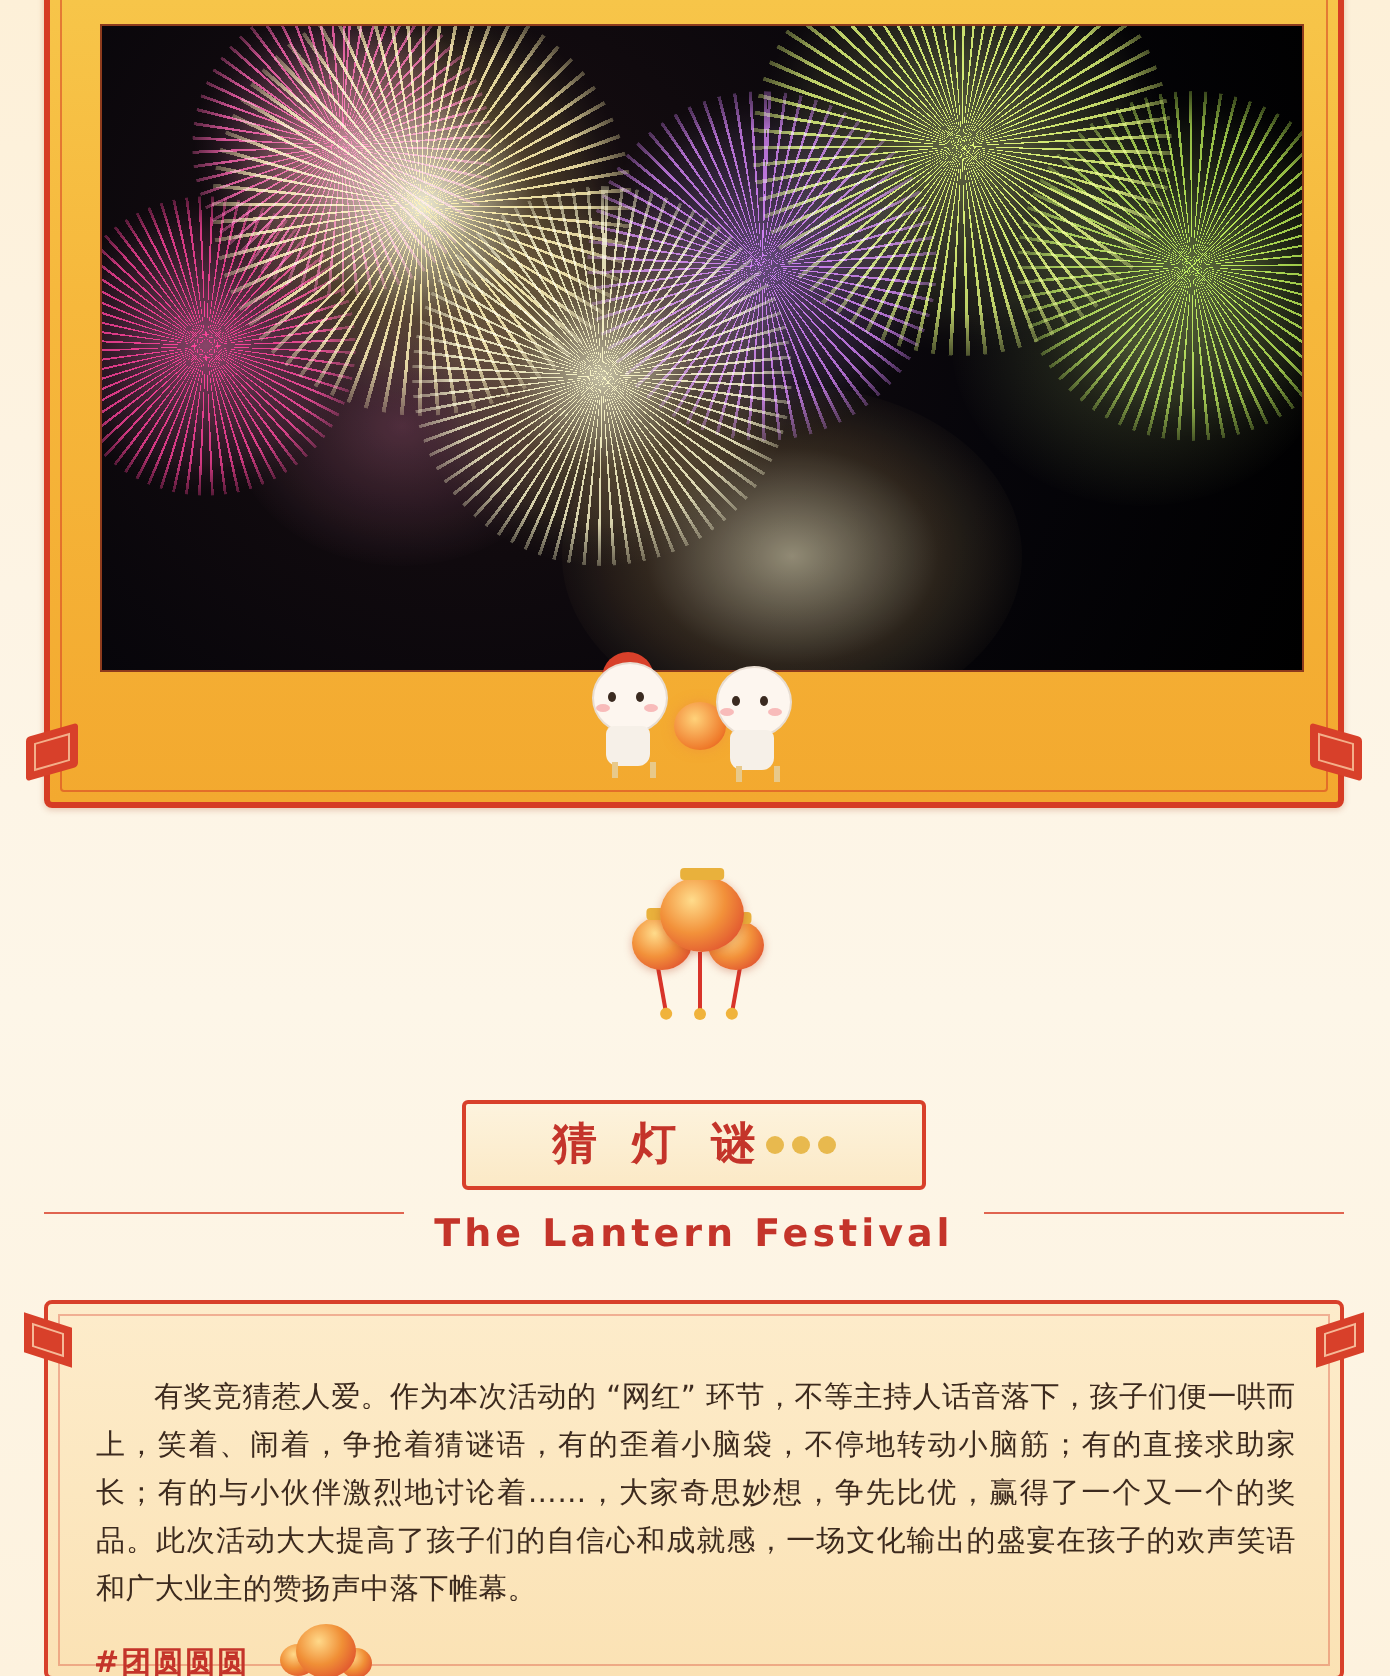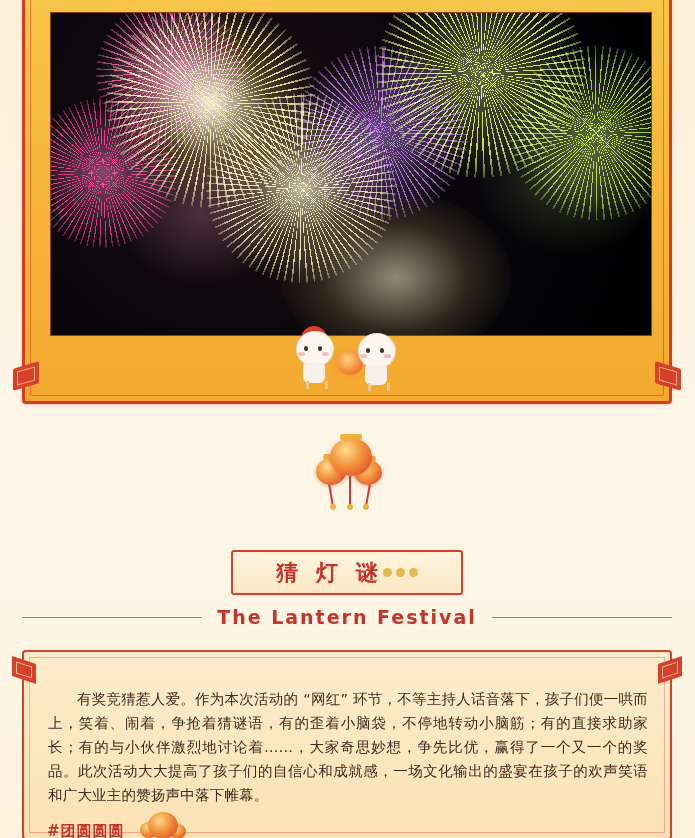"The Lantern Festival" .subtitle-row { align-items: center -> flex-start }
